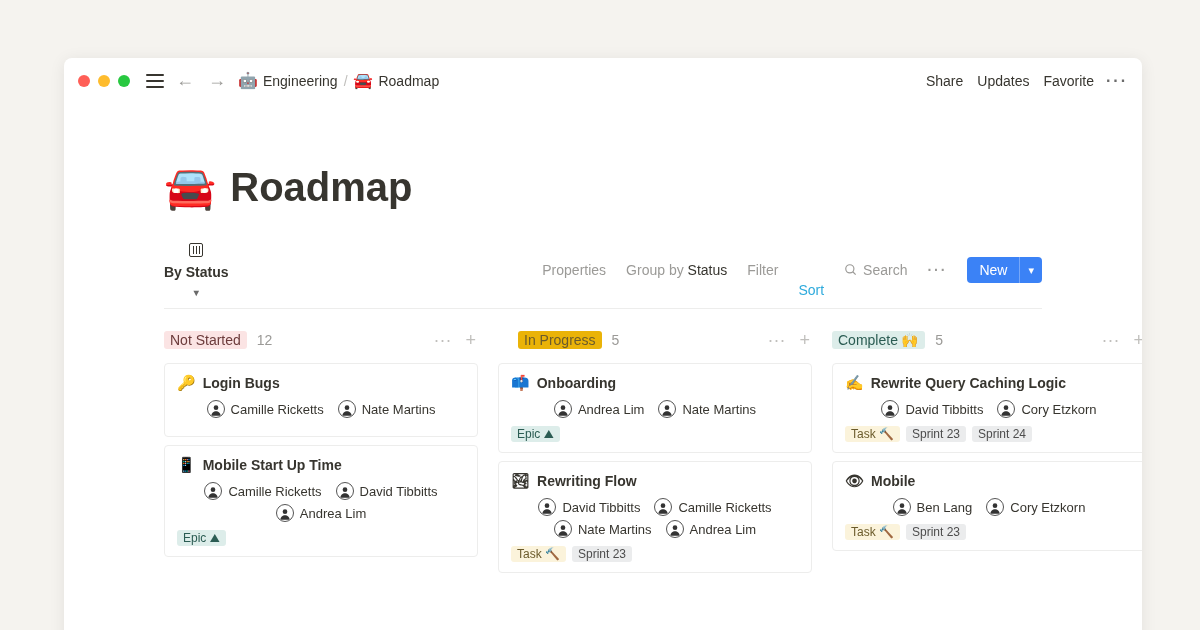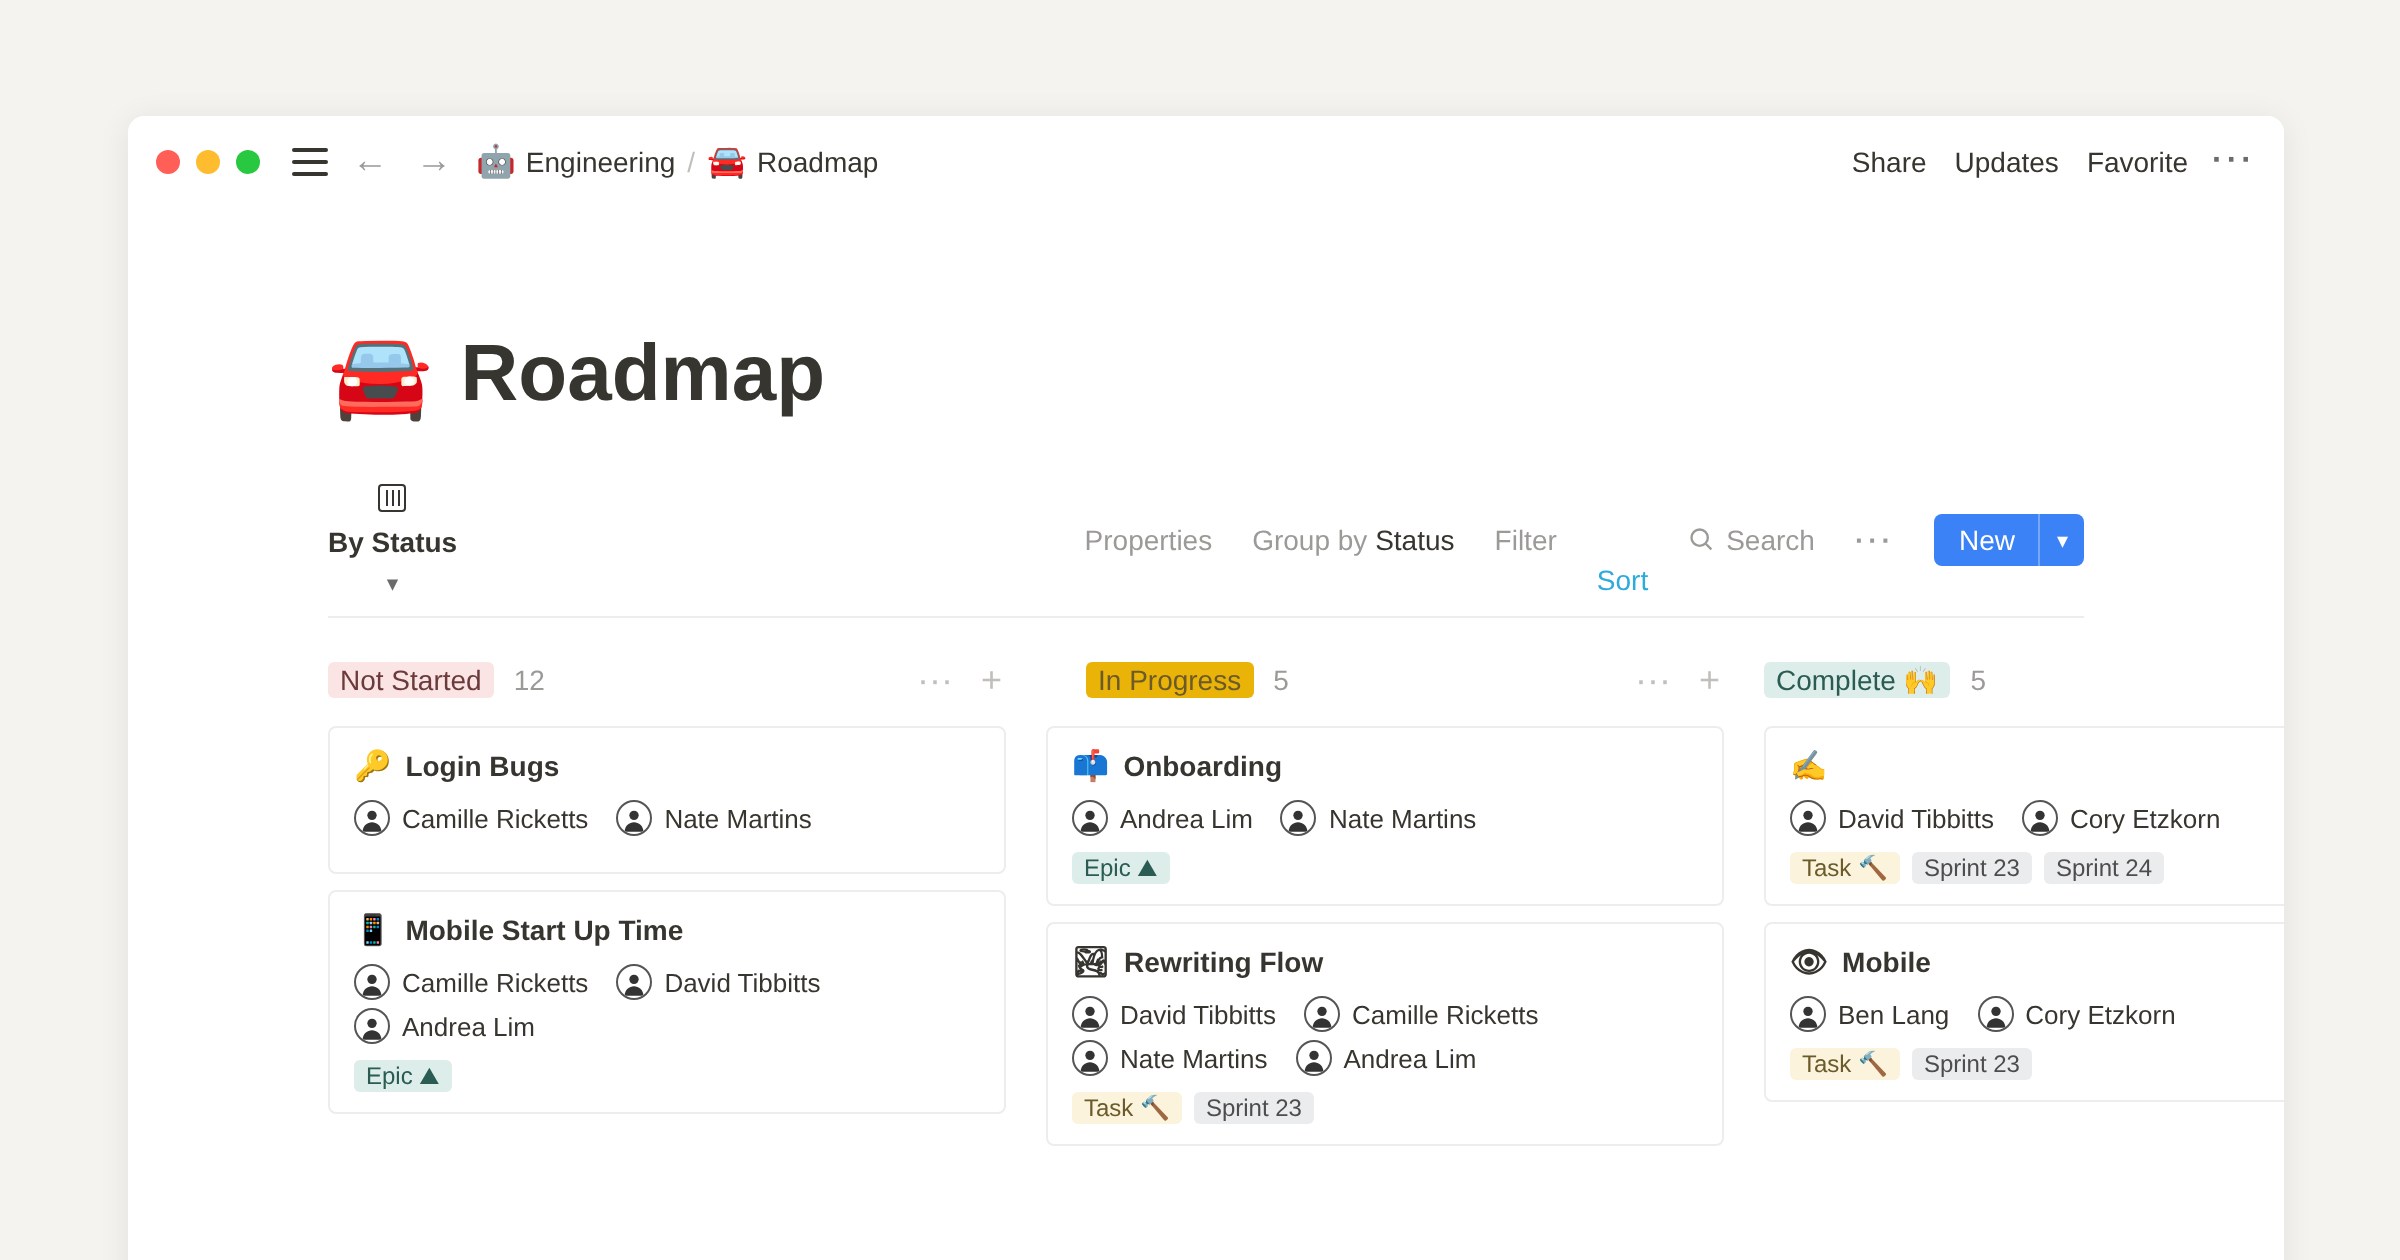"Not Started" .col { width: 339px -> 314px }
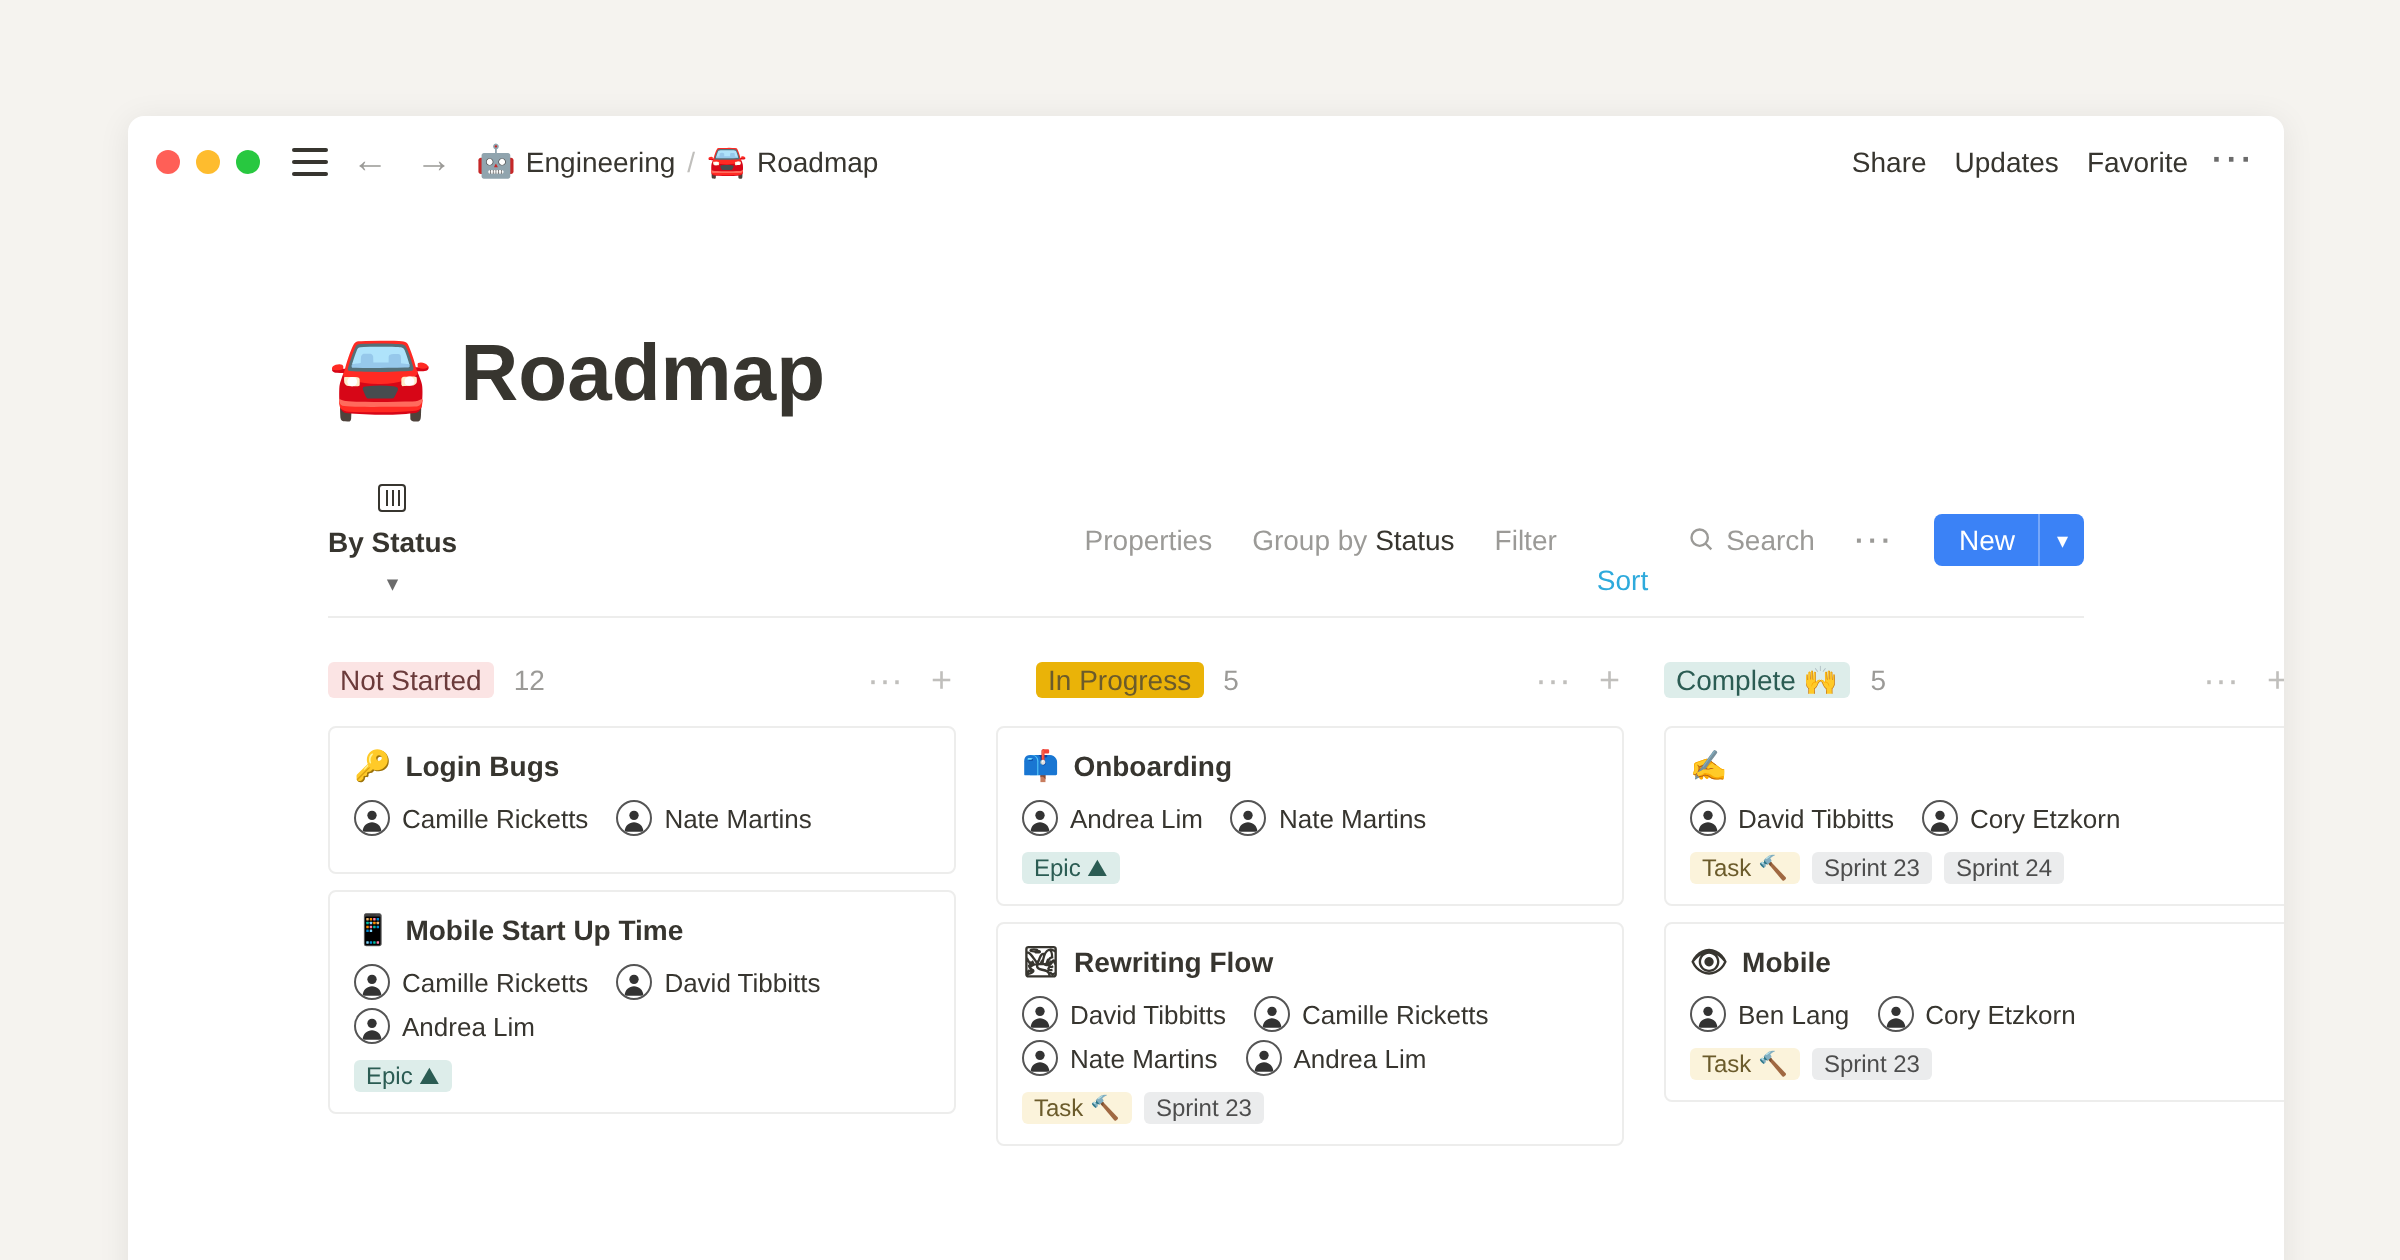"Rewrite Query Caching Logic" span { html: none -> <span>Rewrite Query Caching Logic</span> }
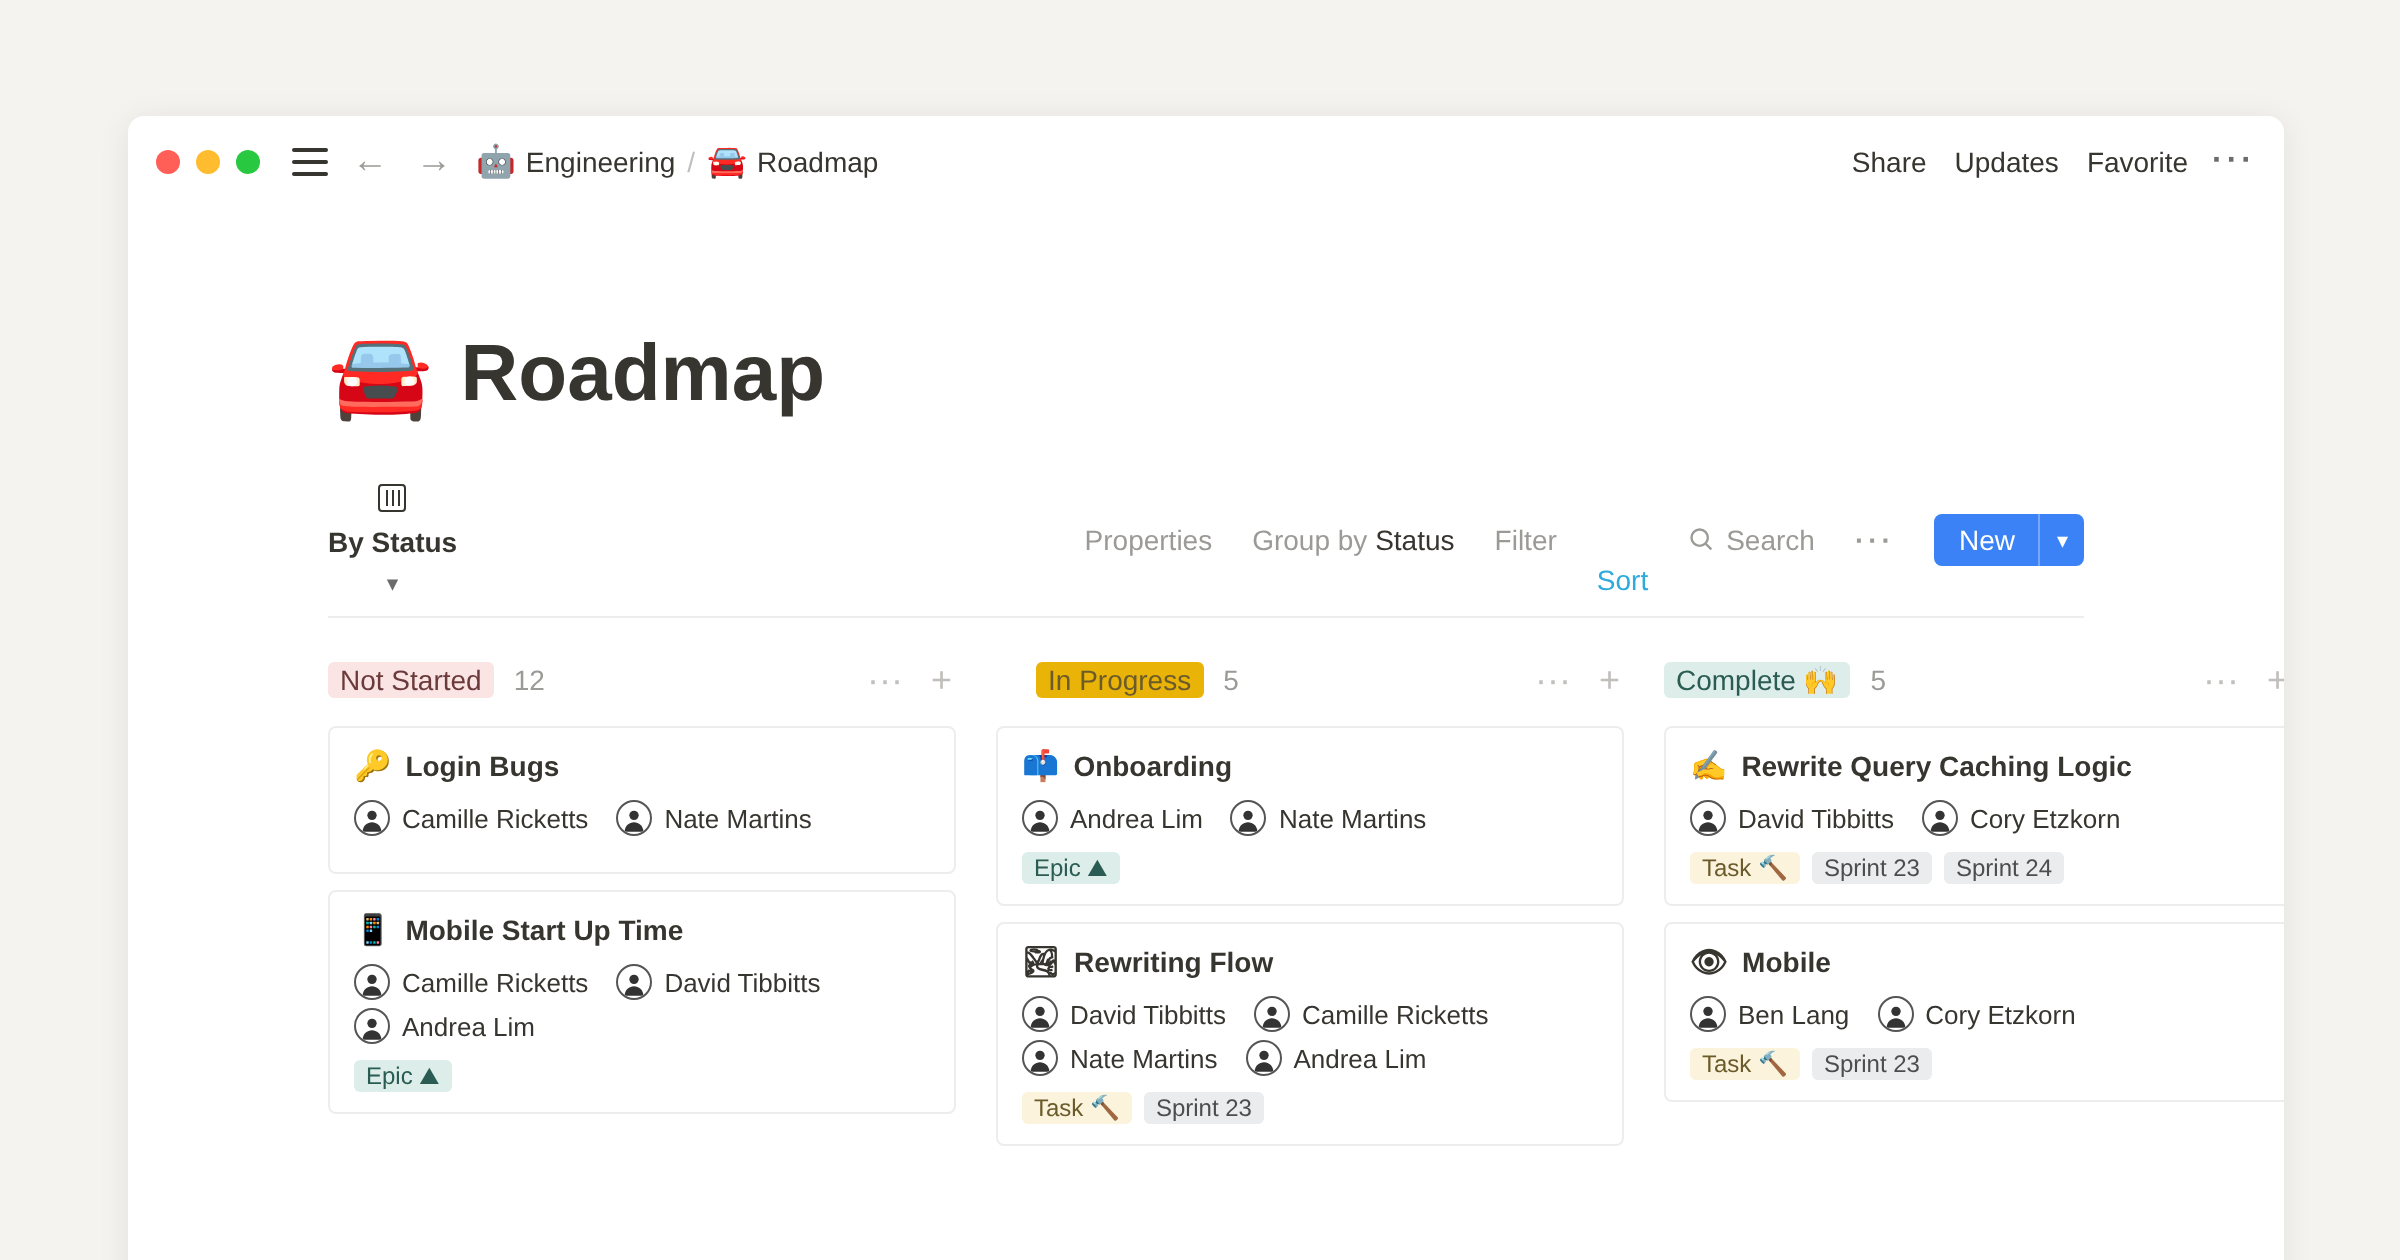"Camille Ricketts" .assignees { justify-content: none -> center }
